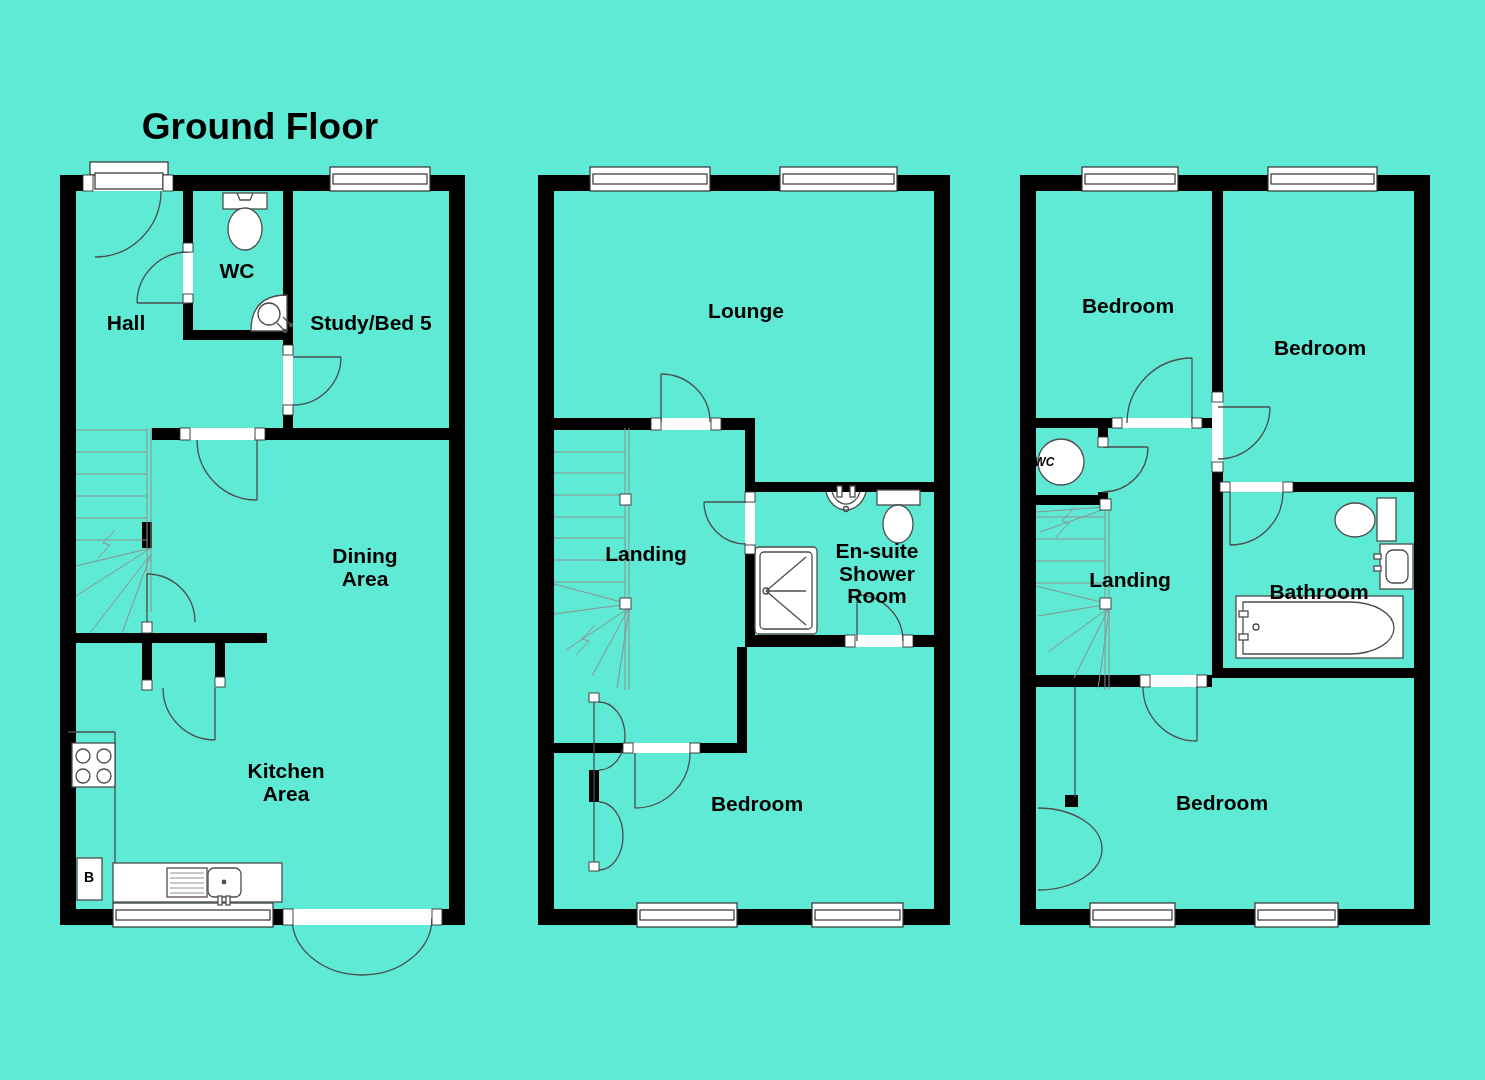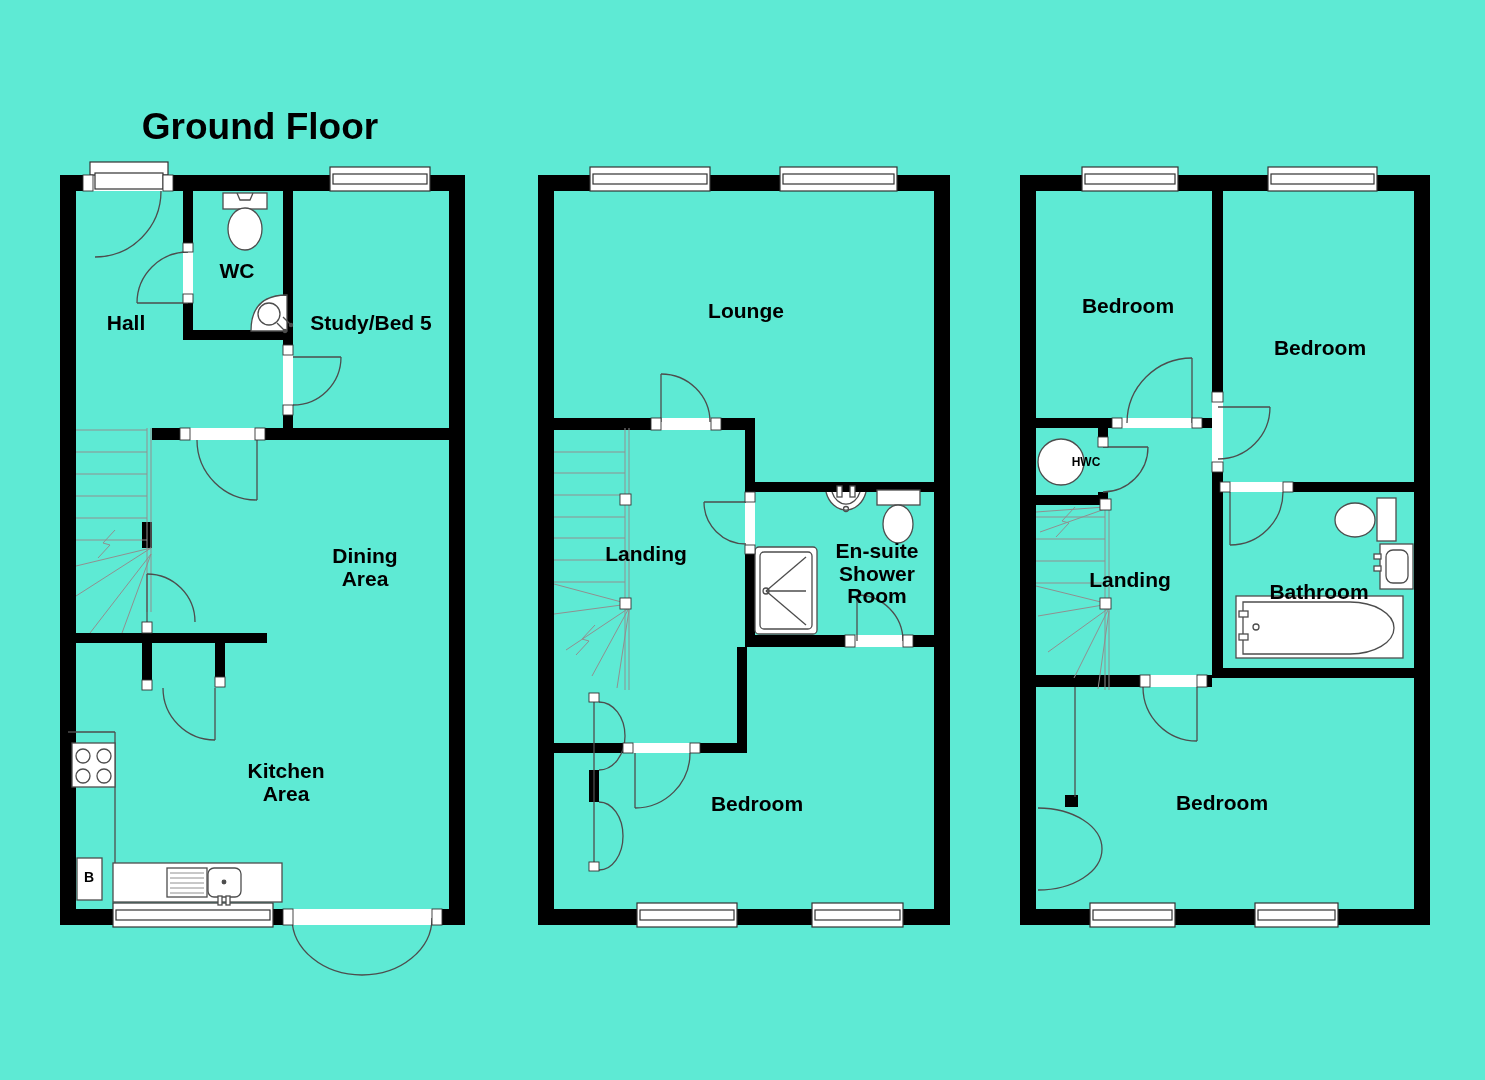"HWC" div.lbl { font-style: none -> italic; left: 1086px -> 1040px }
